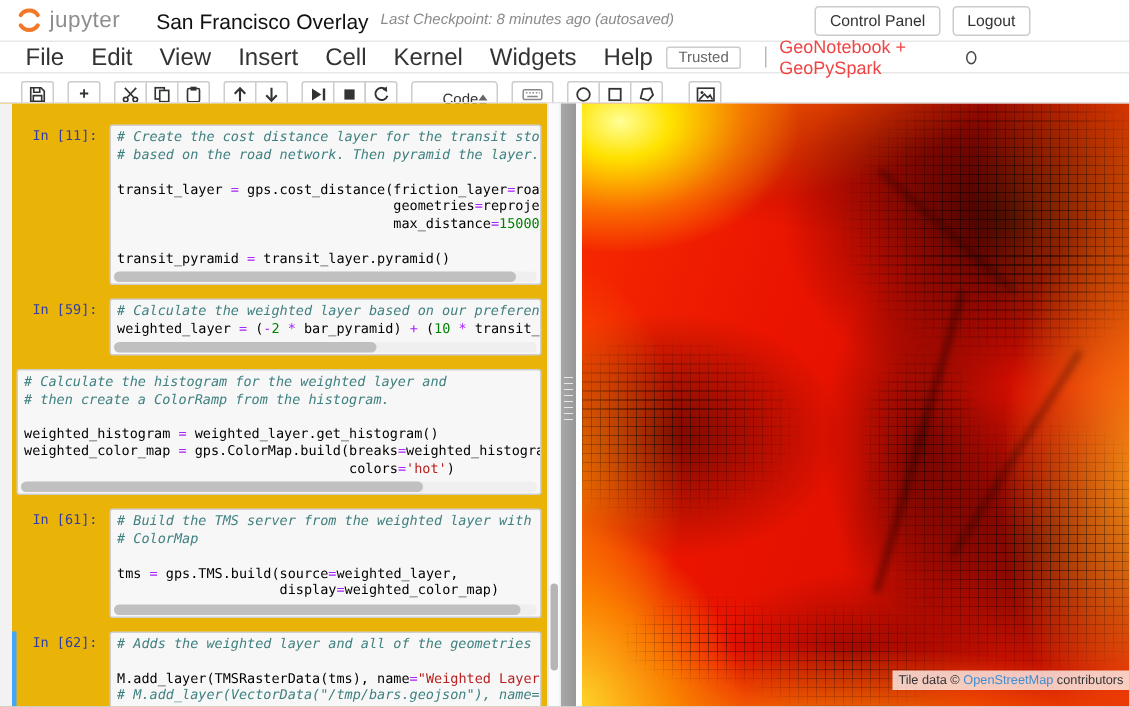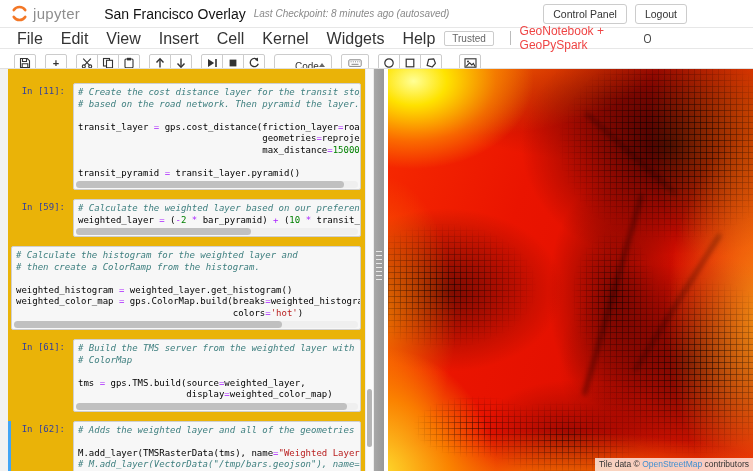"Tile data © OpenStreetMap contributors" .attribution { bottom: 0 -> 11px }
